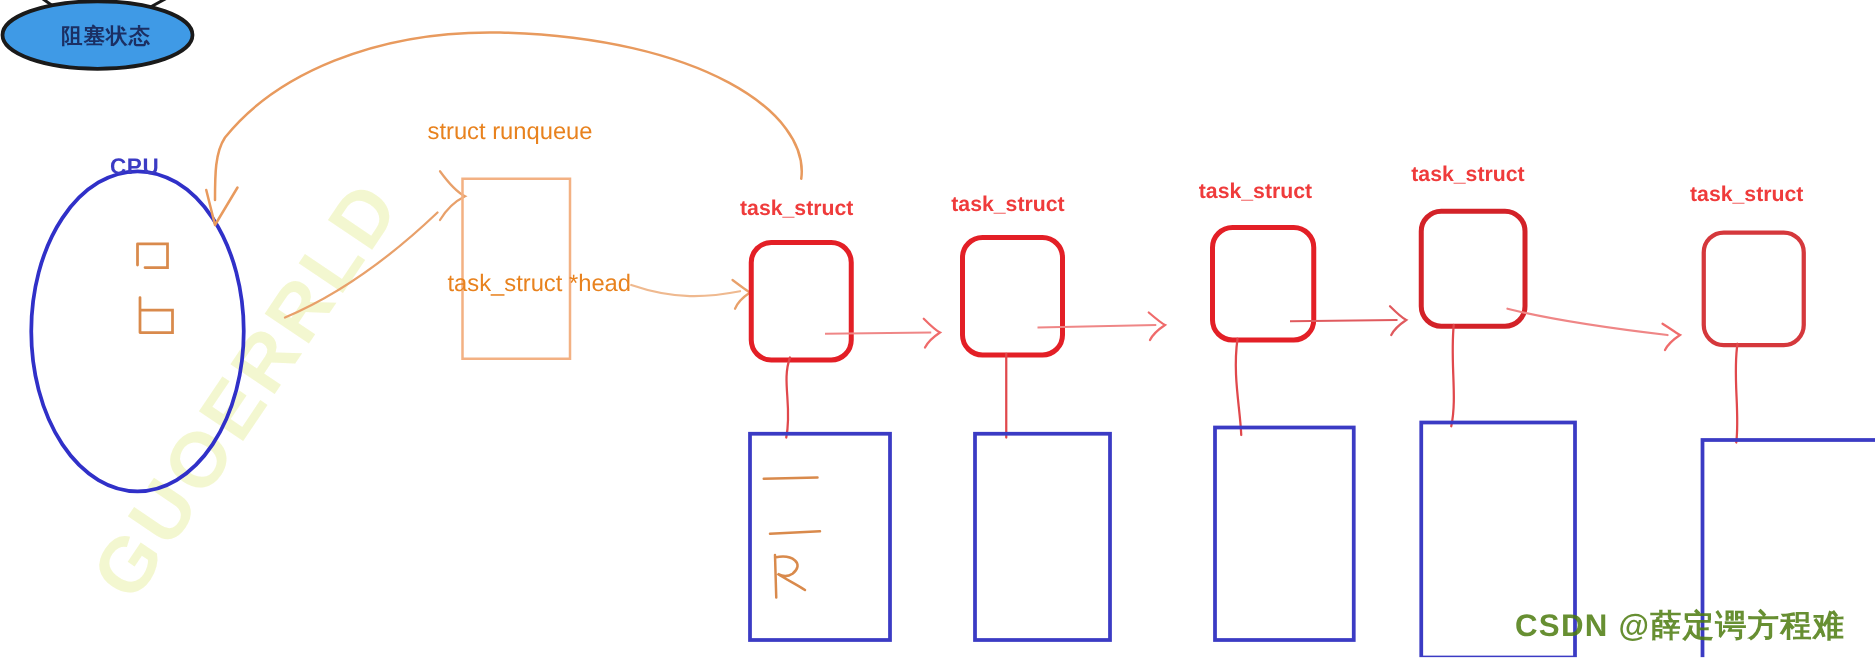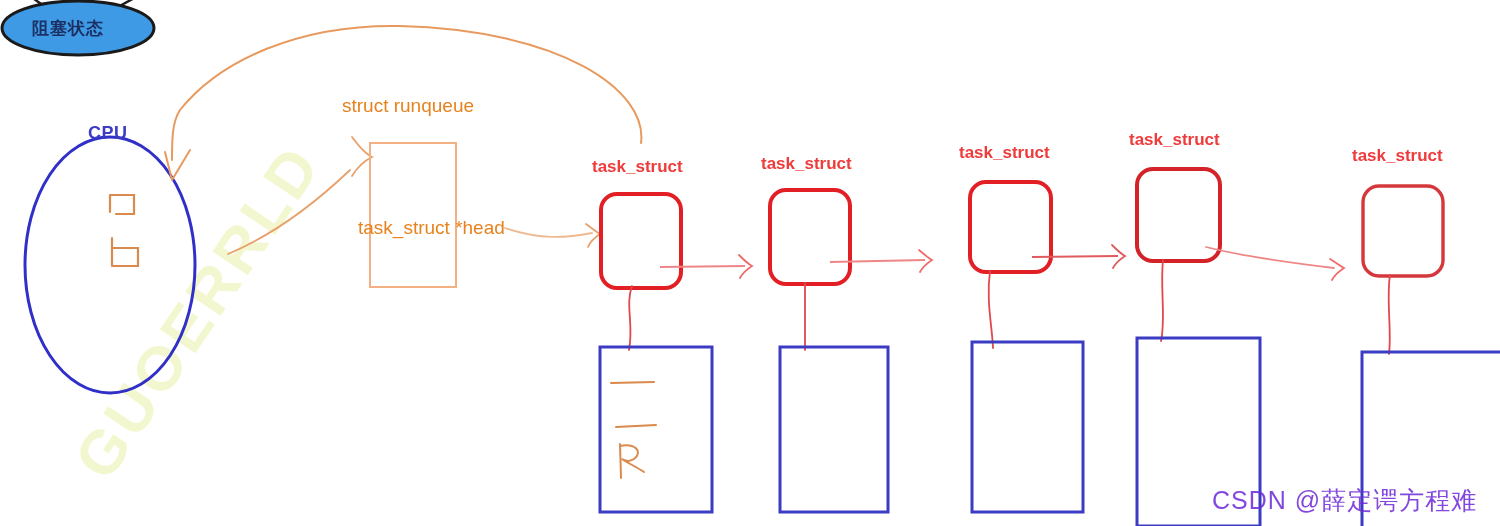"阻塞状态" div.lbl { left: 32px -> 49px }
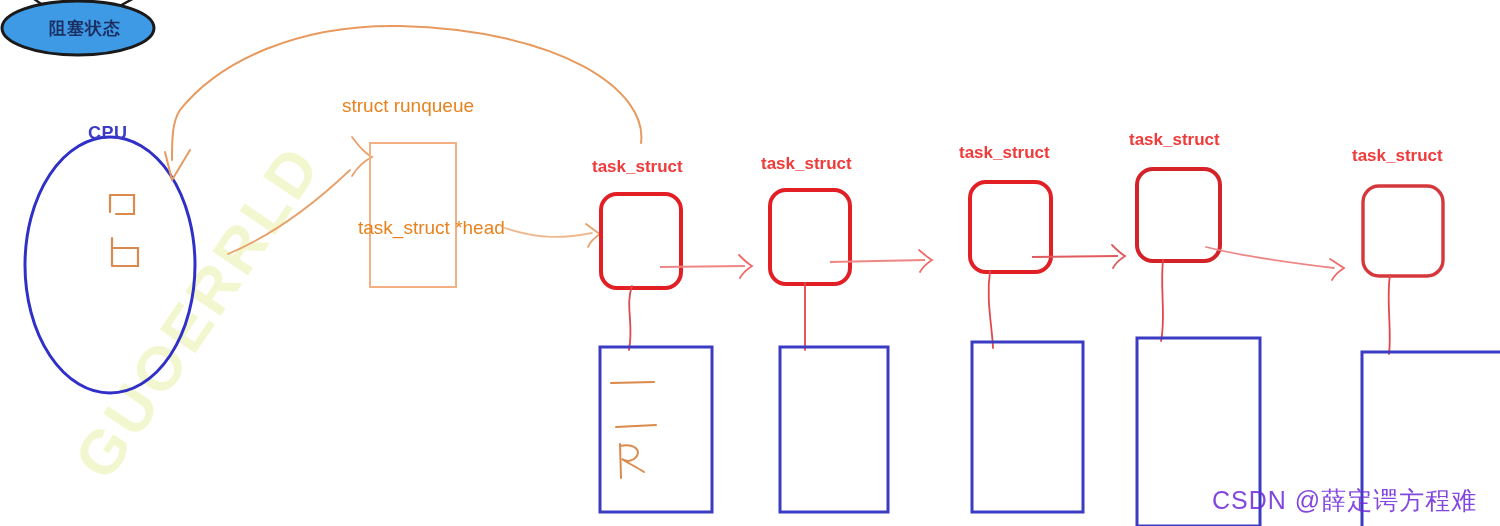"CSDN @薛定谔方程难" .watermark-csdn { color: #6d28d9 -> #4d7c0f; font-weight: none -> bold }
